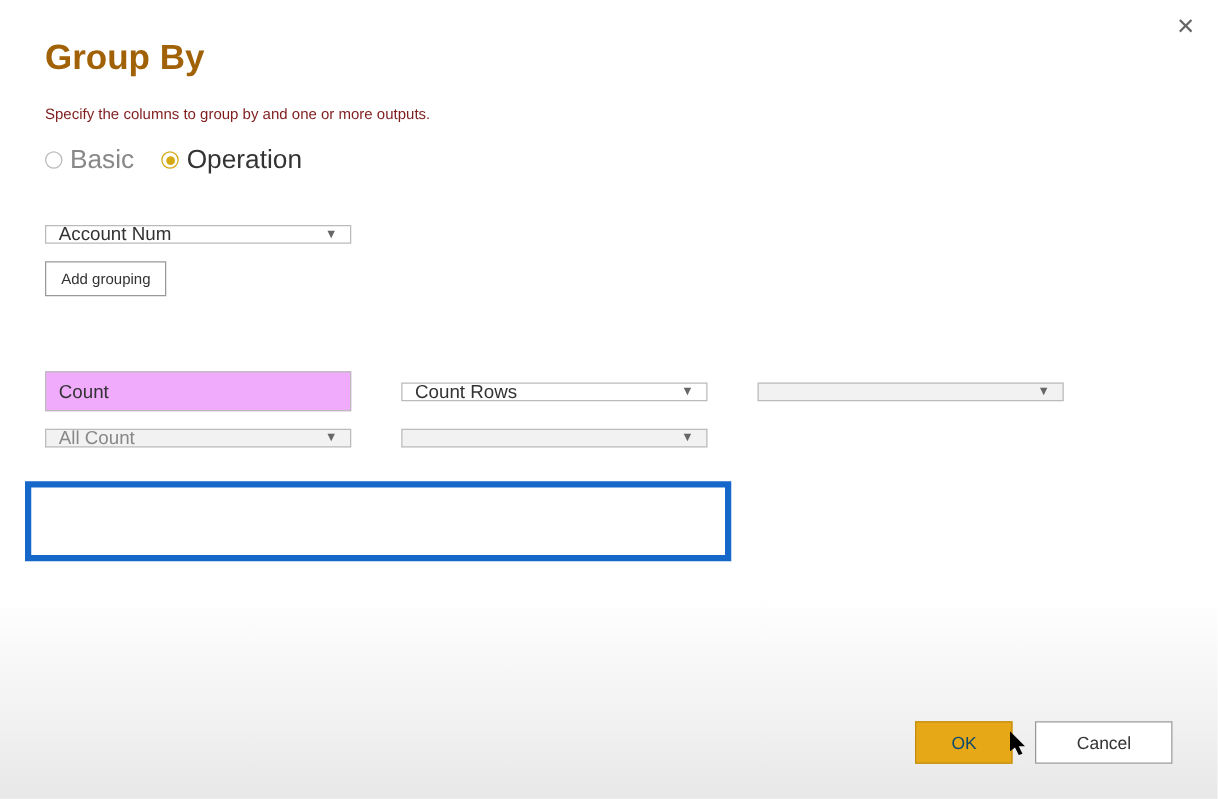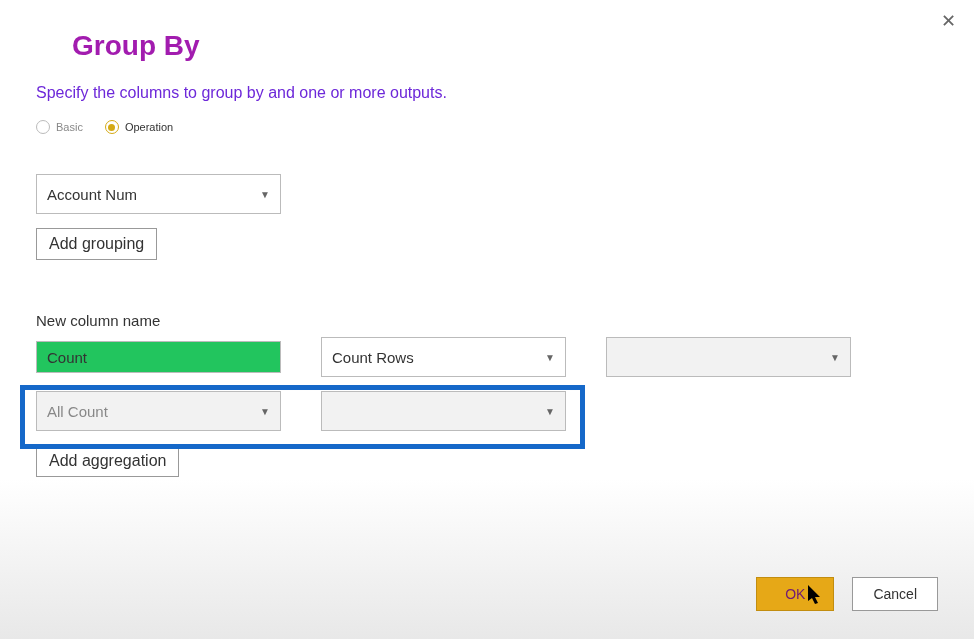"Group By" h1 { color: #a21caf -> #a16207; margin-left: 36px -> none }
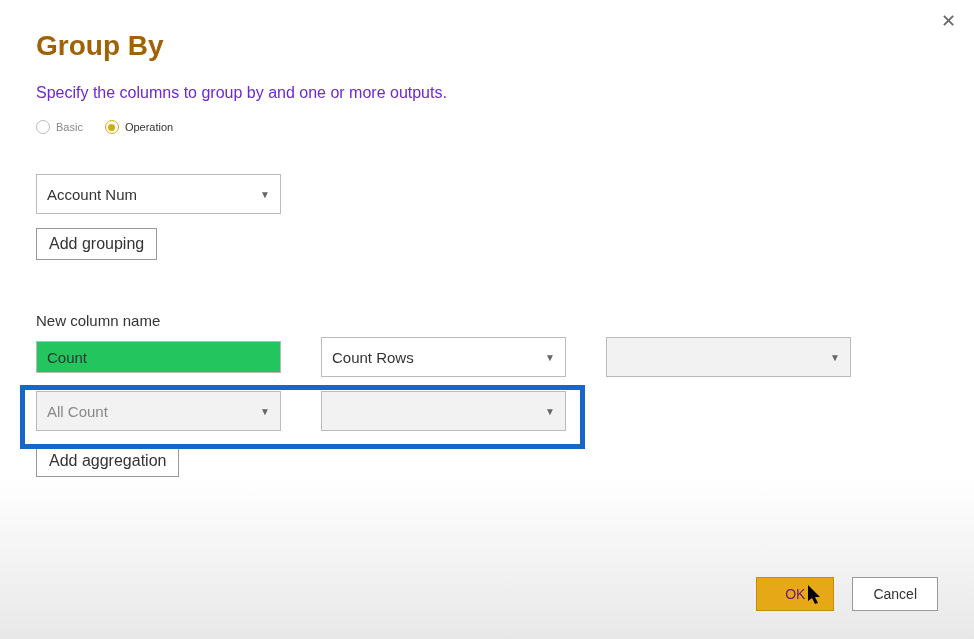"Specify the columns to group" .desc { color: #6d28d9 -> #7f1d1d; font-size: 16px -> 12px }
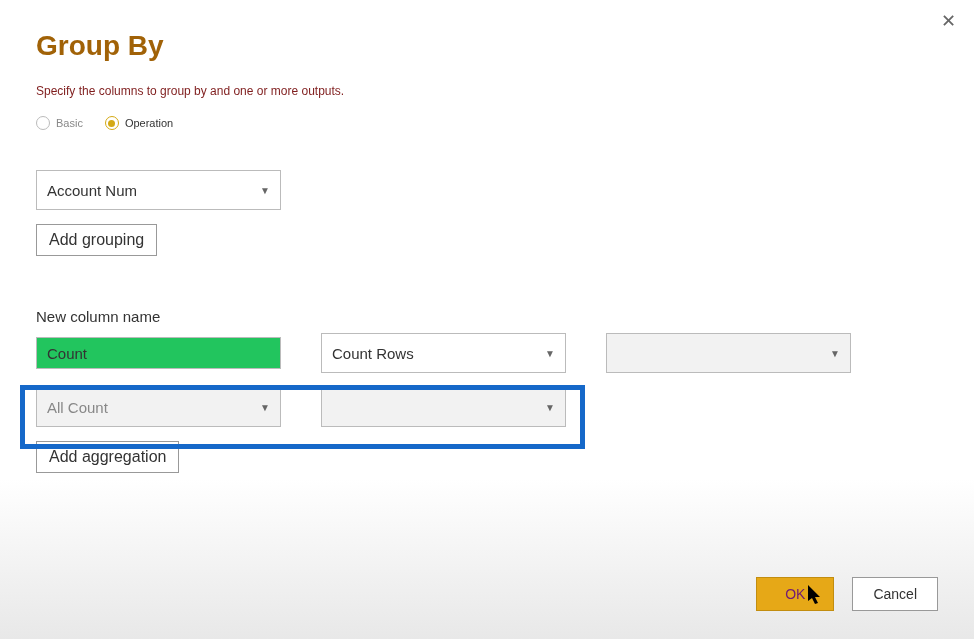"Basic" .radio-opt { font-size: 11px -> 21px }
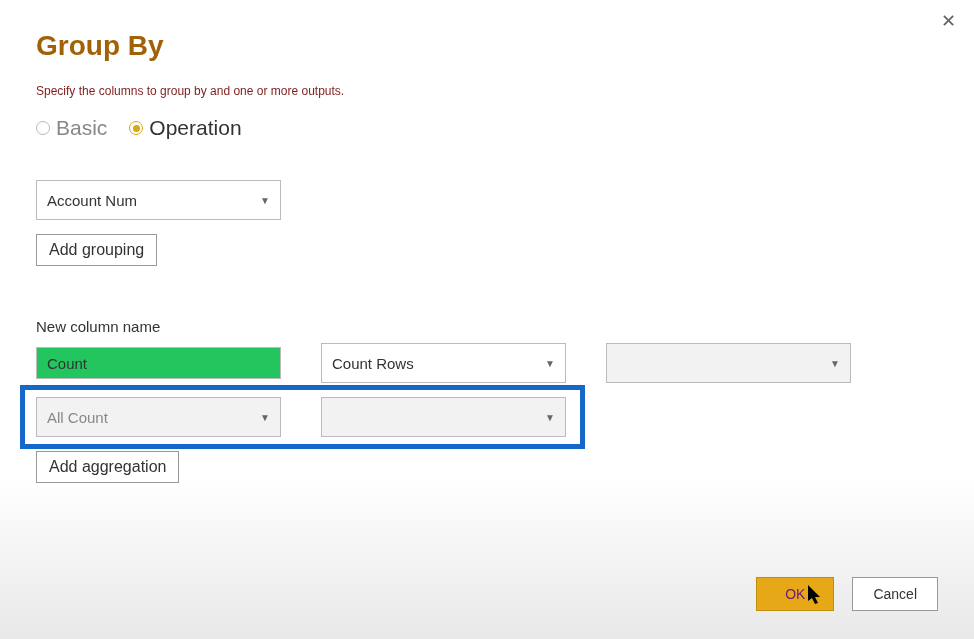"Account Num" .dropdown { height: 40px -> 15px }
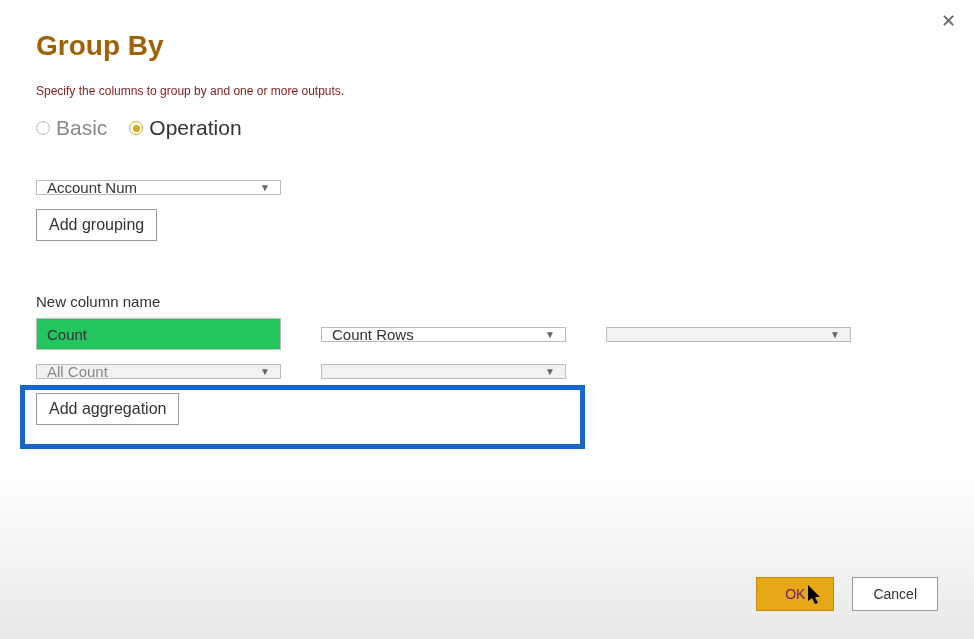"Add grouping" .btn-secondary { font-size: 16px -> 12px }
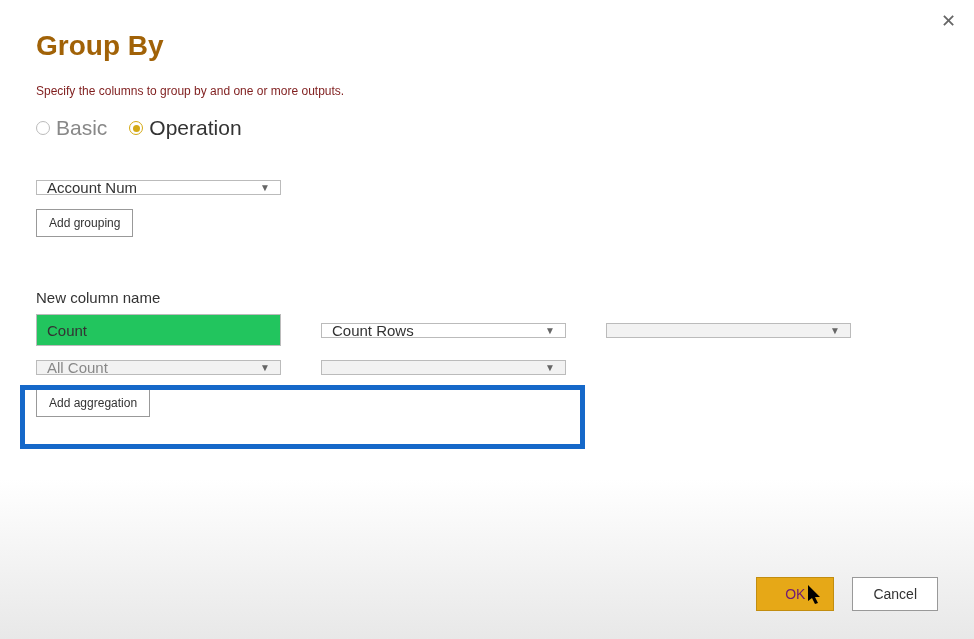"New column name" div.col-label { html: <div>New column name</div> -> none }
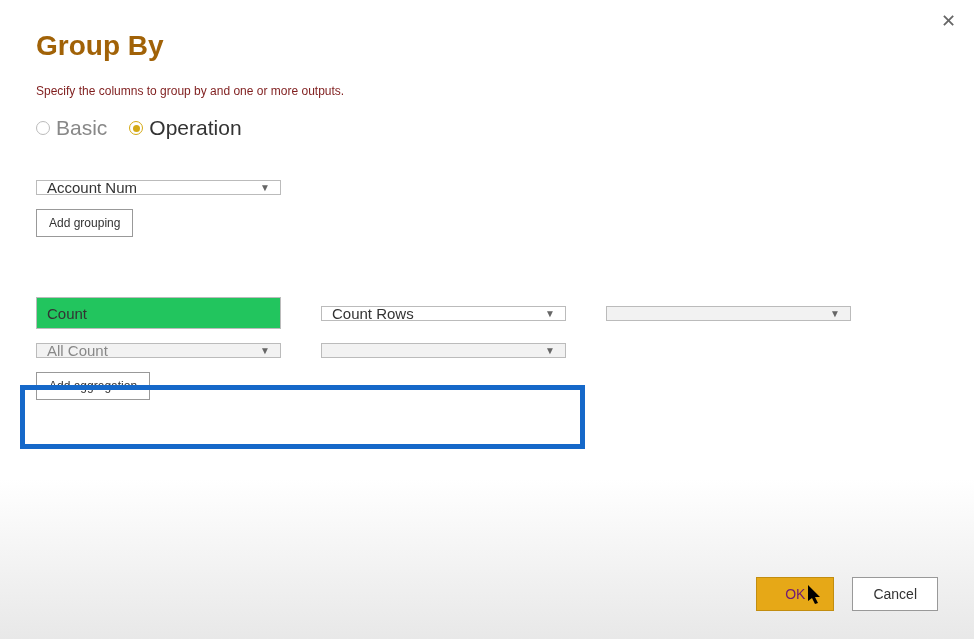"Count" .textinput { background: #22c55e -> #f0abfc }
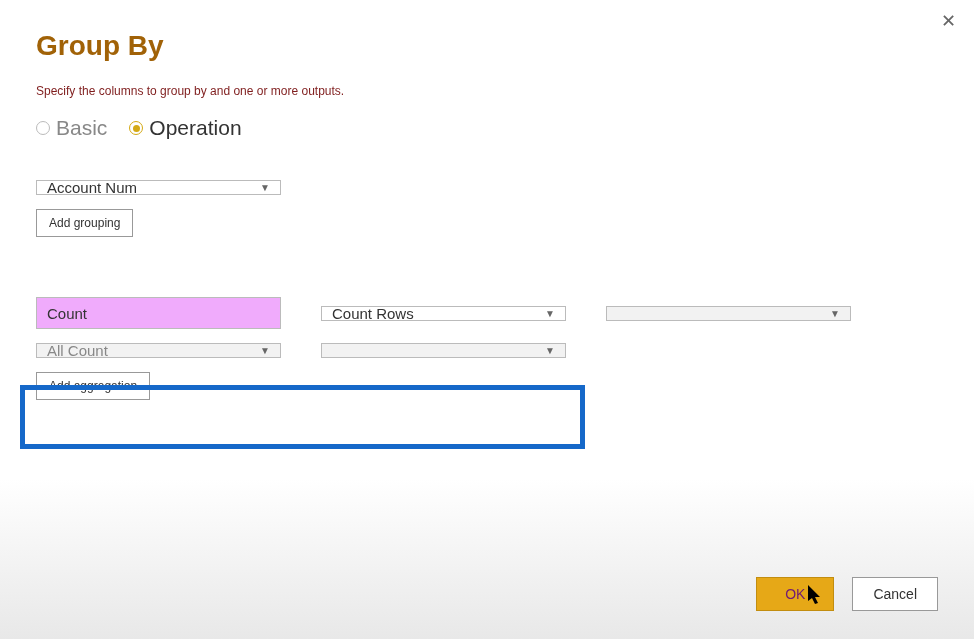"Add aggregation" button.btn-secondary { html: <button>Add aggregation</button> -> none }
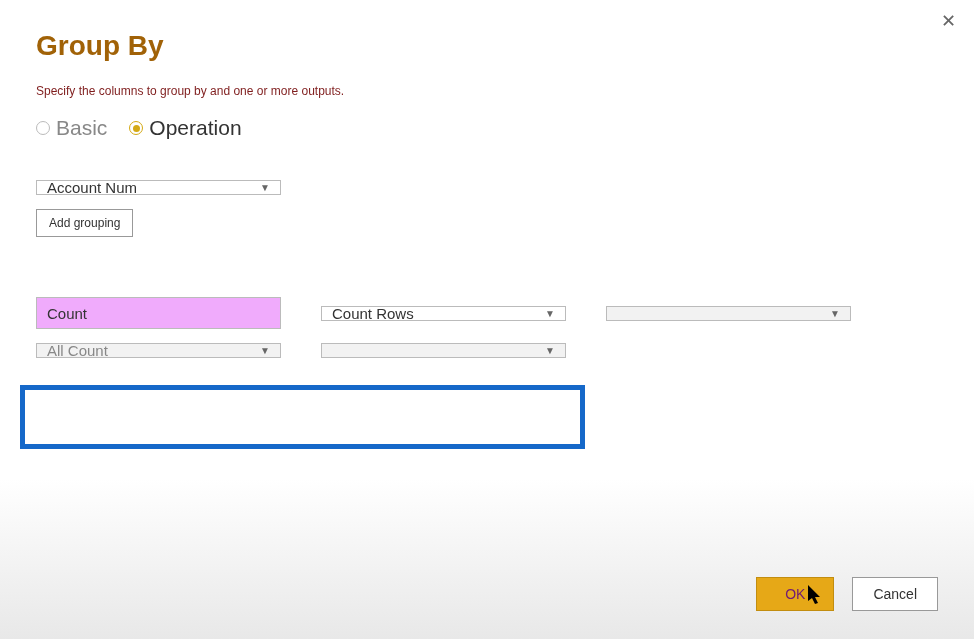"OK" .btn-ok { color: #701a75 -> #0c4a6e }
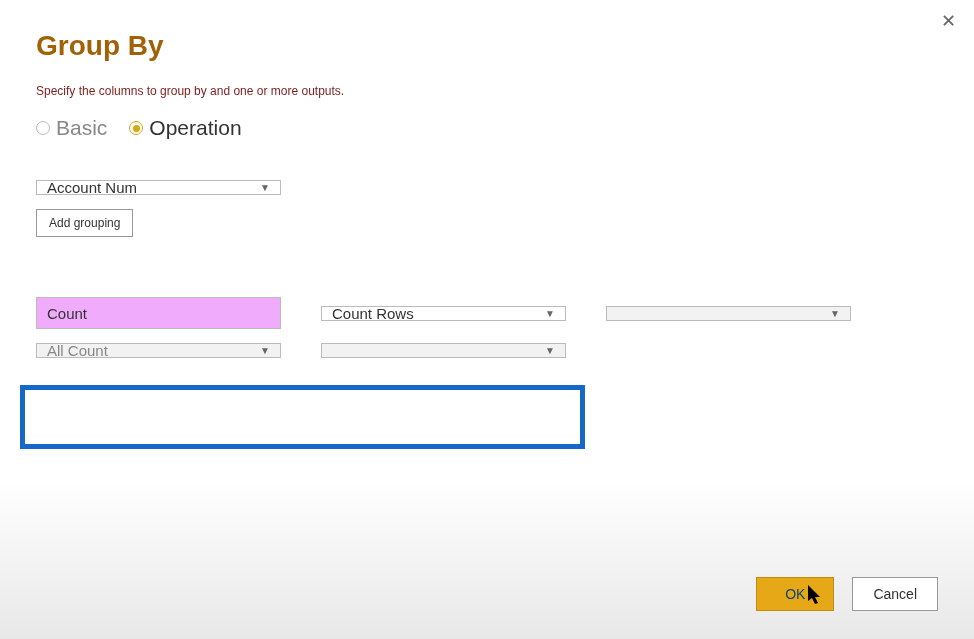"Cancel" .btn-cancel { padding: 8px 20px -> 8px 32px }
